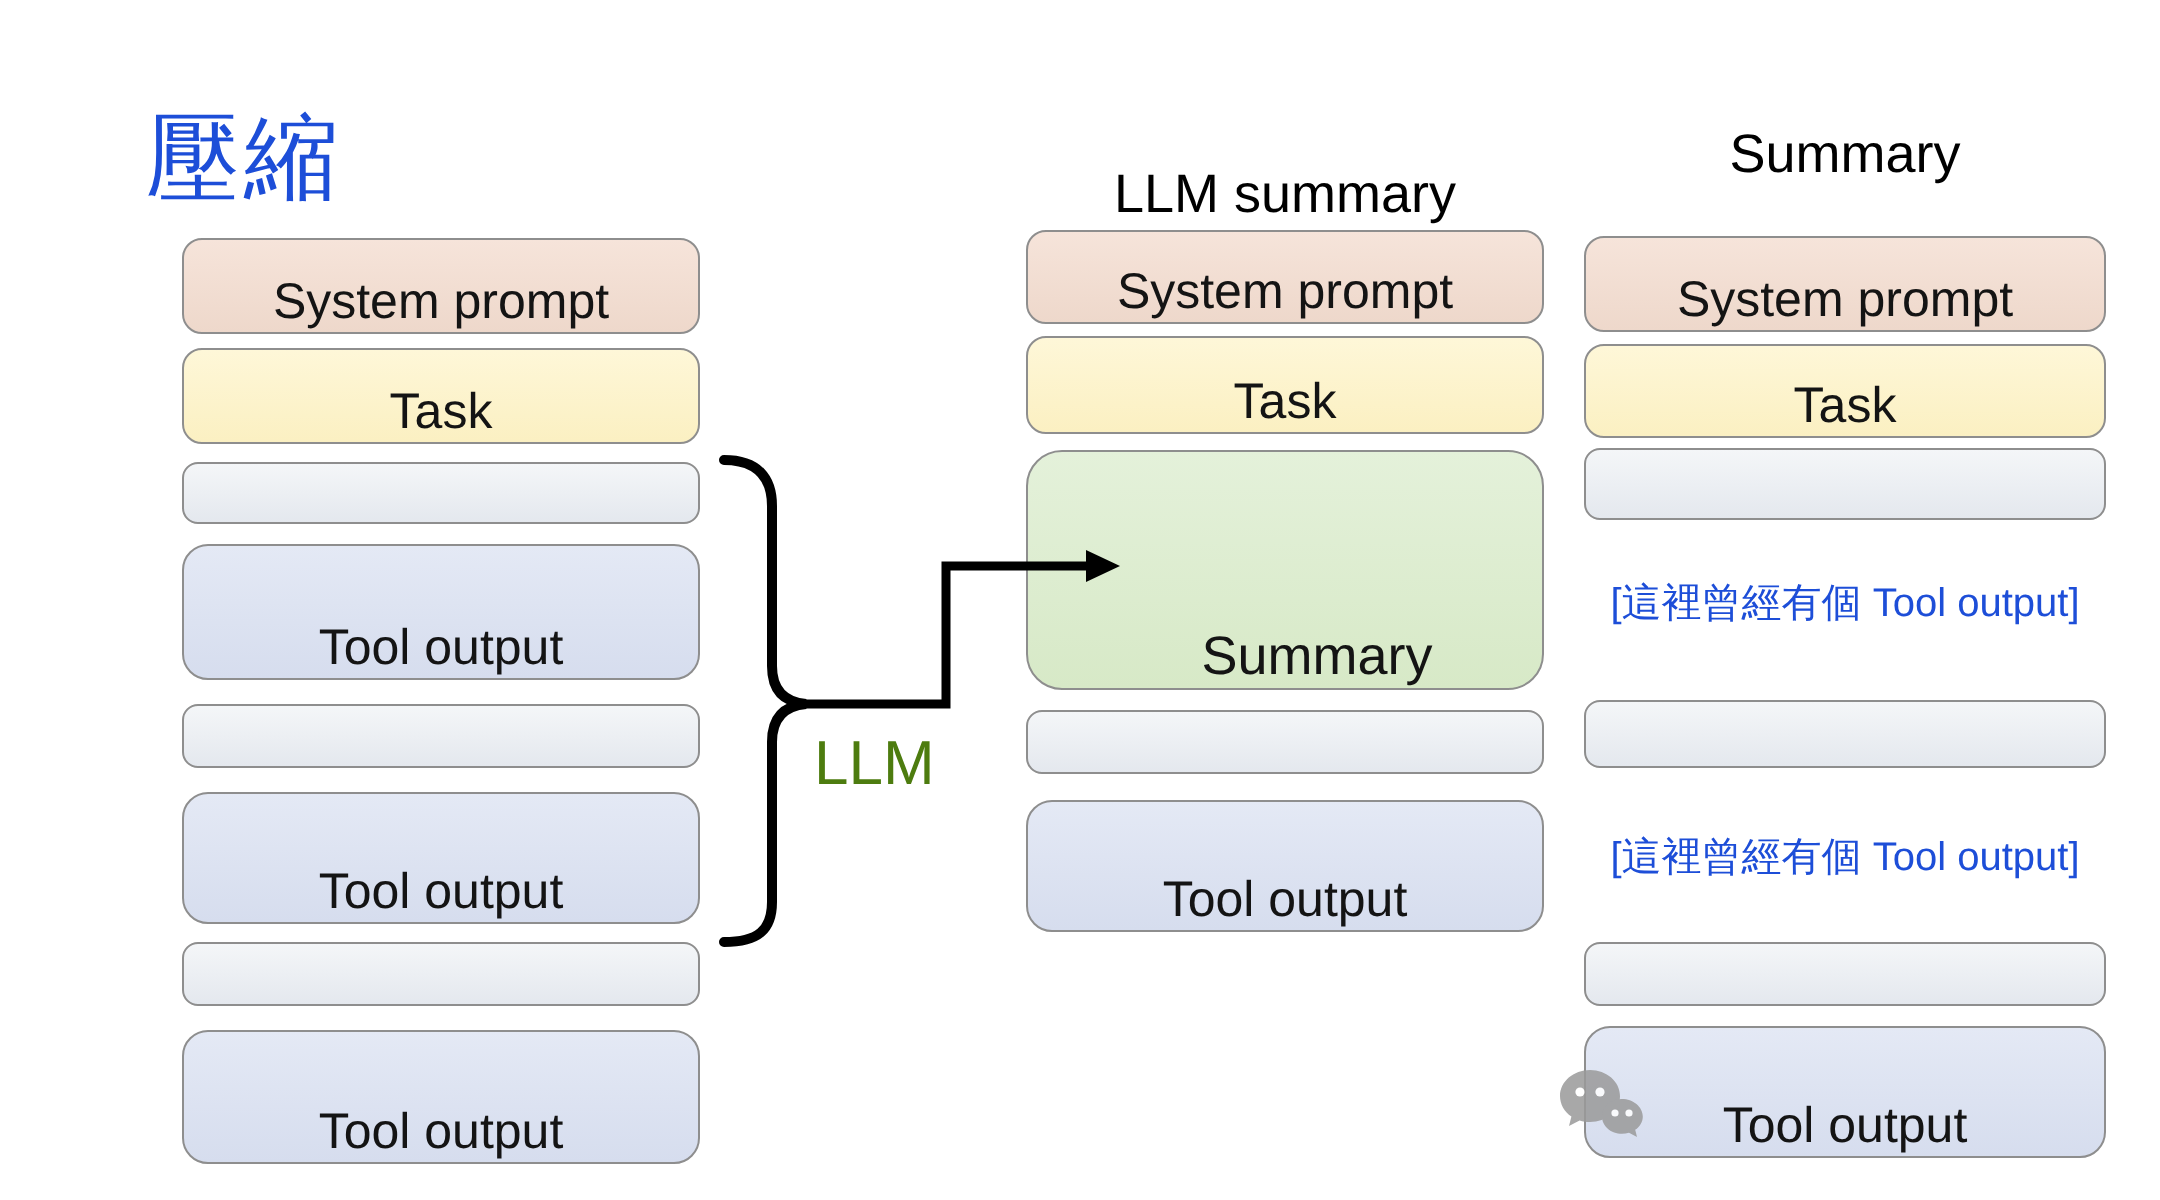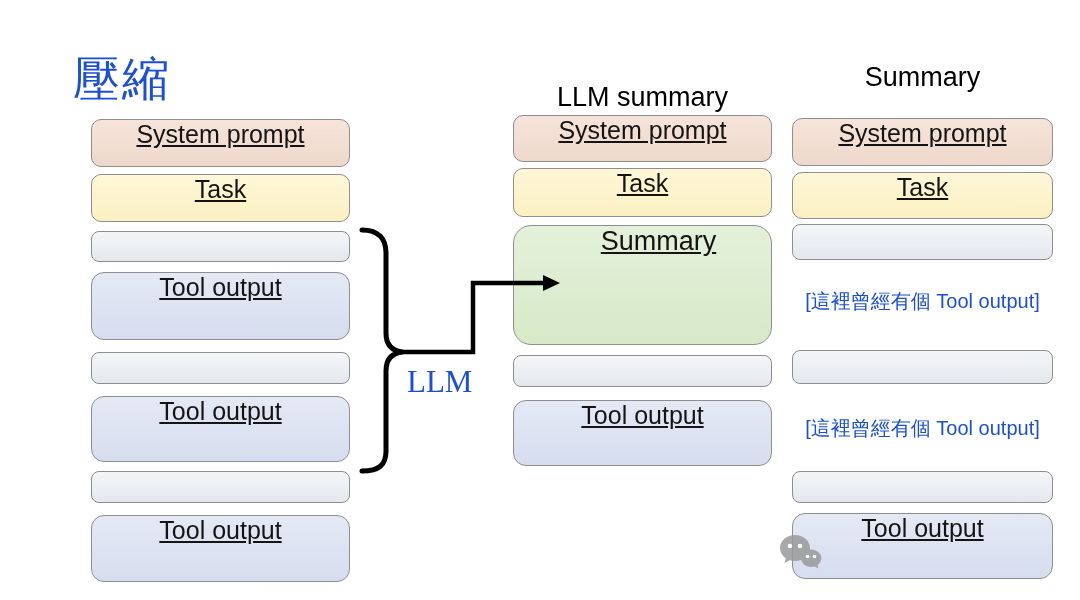"System prompt" .box { align-items: flex-start -> flex-end; text-decoration: underline -> none }
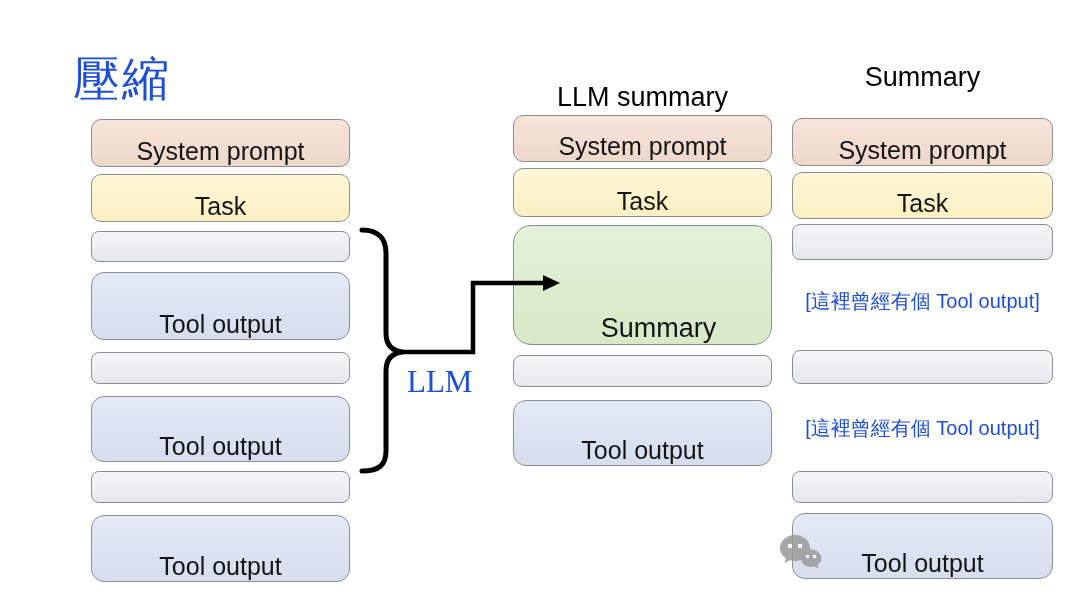"LLM" .llm-label { color: #1d4ed8 -> #4d7c0f; font-family: Liberation Serif, serif -> none }
